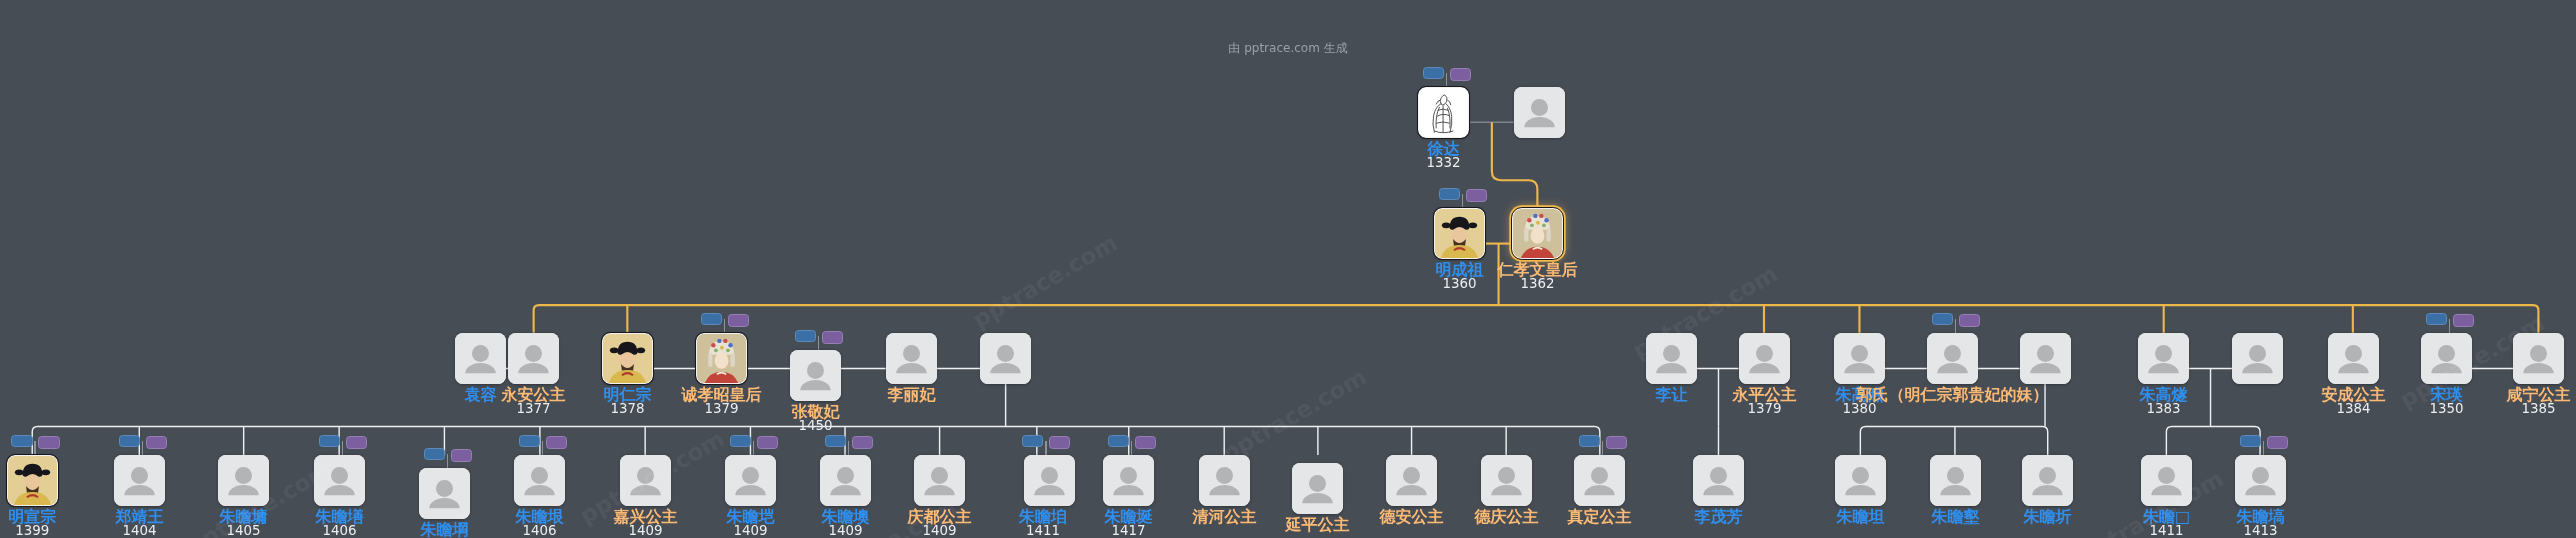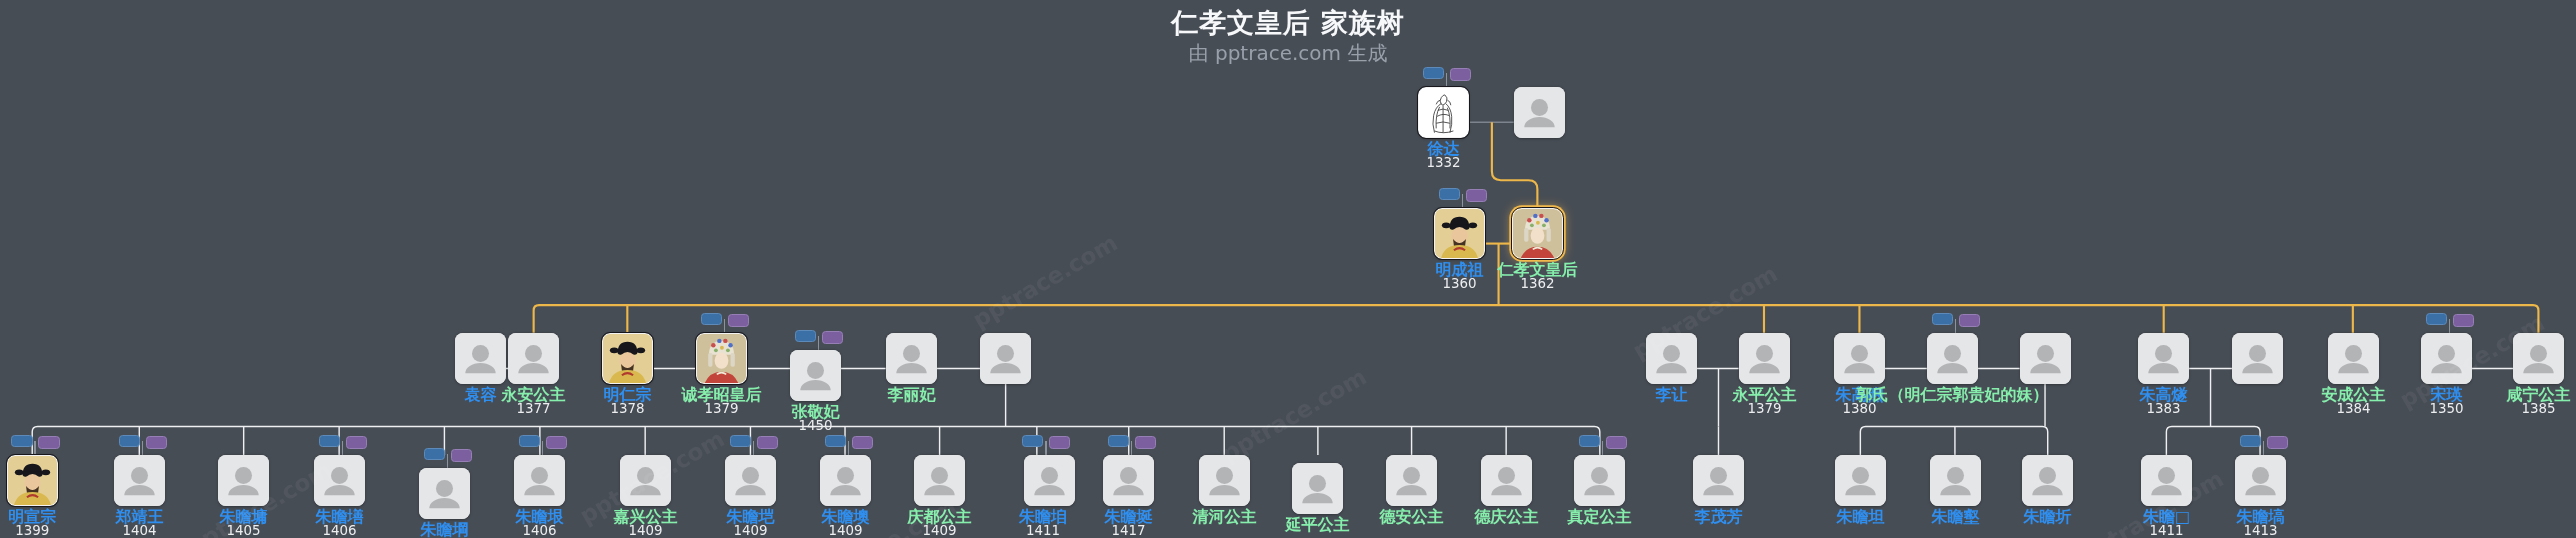"仁孝文皇后 家族树" div.title { html: <div>仁孝文皇后 家族树</div> -> none }
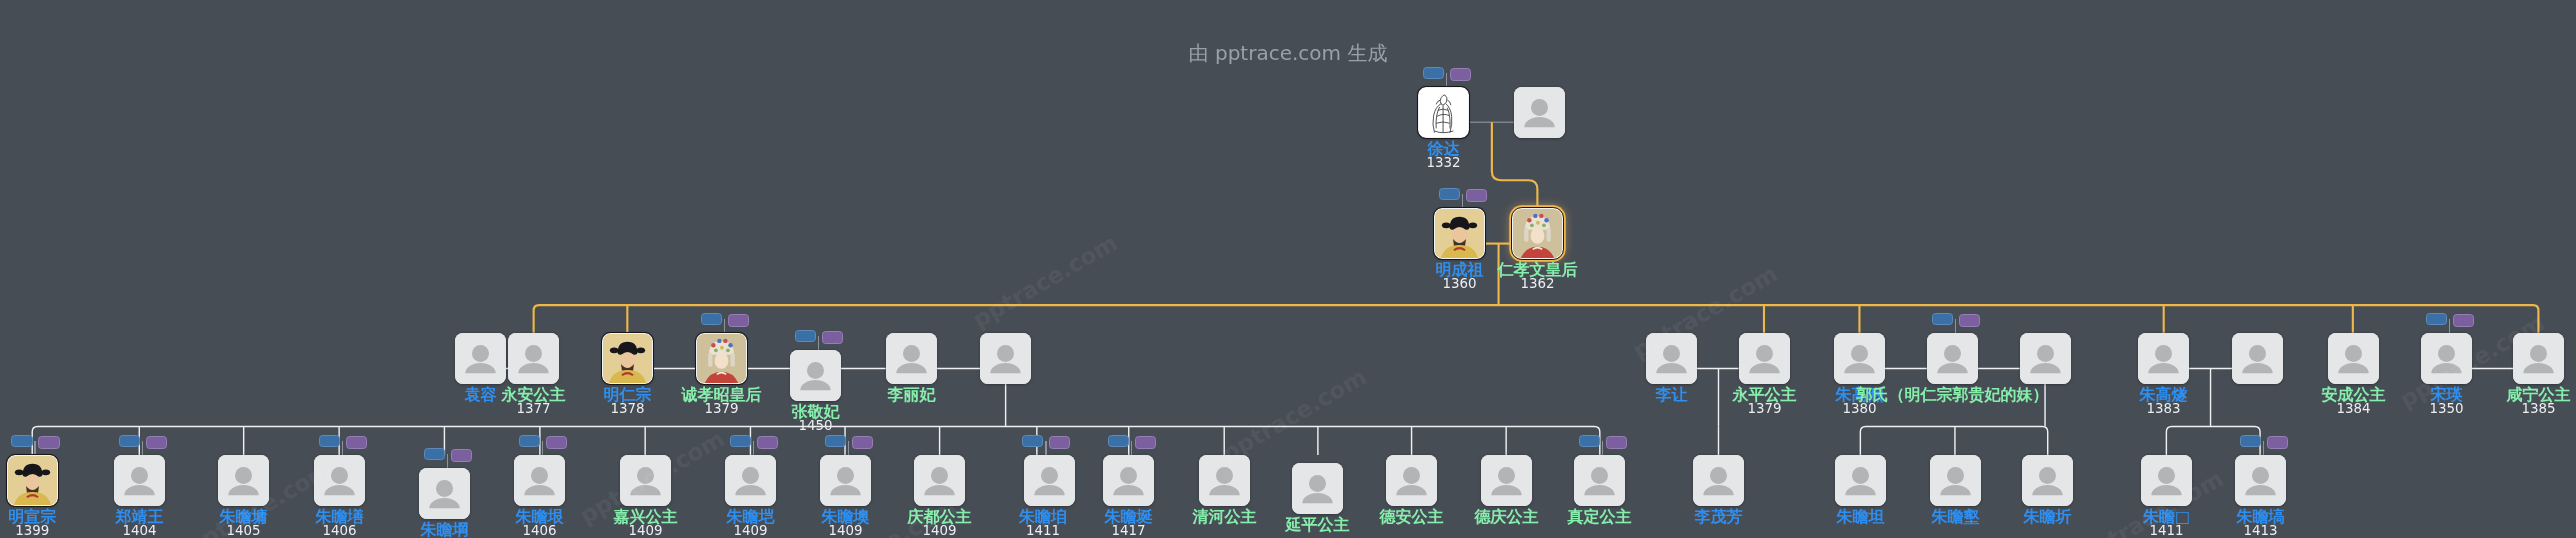"由 pptrace.com 生成" .subtitle { font-size: 20px -> 12px }
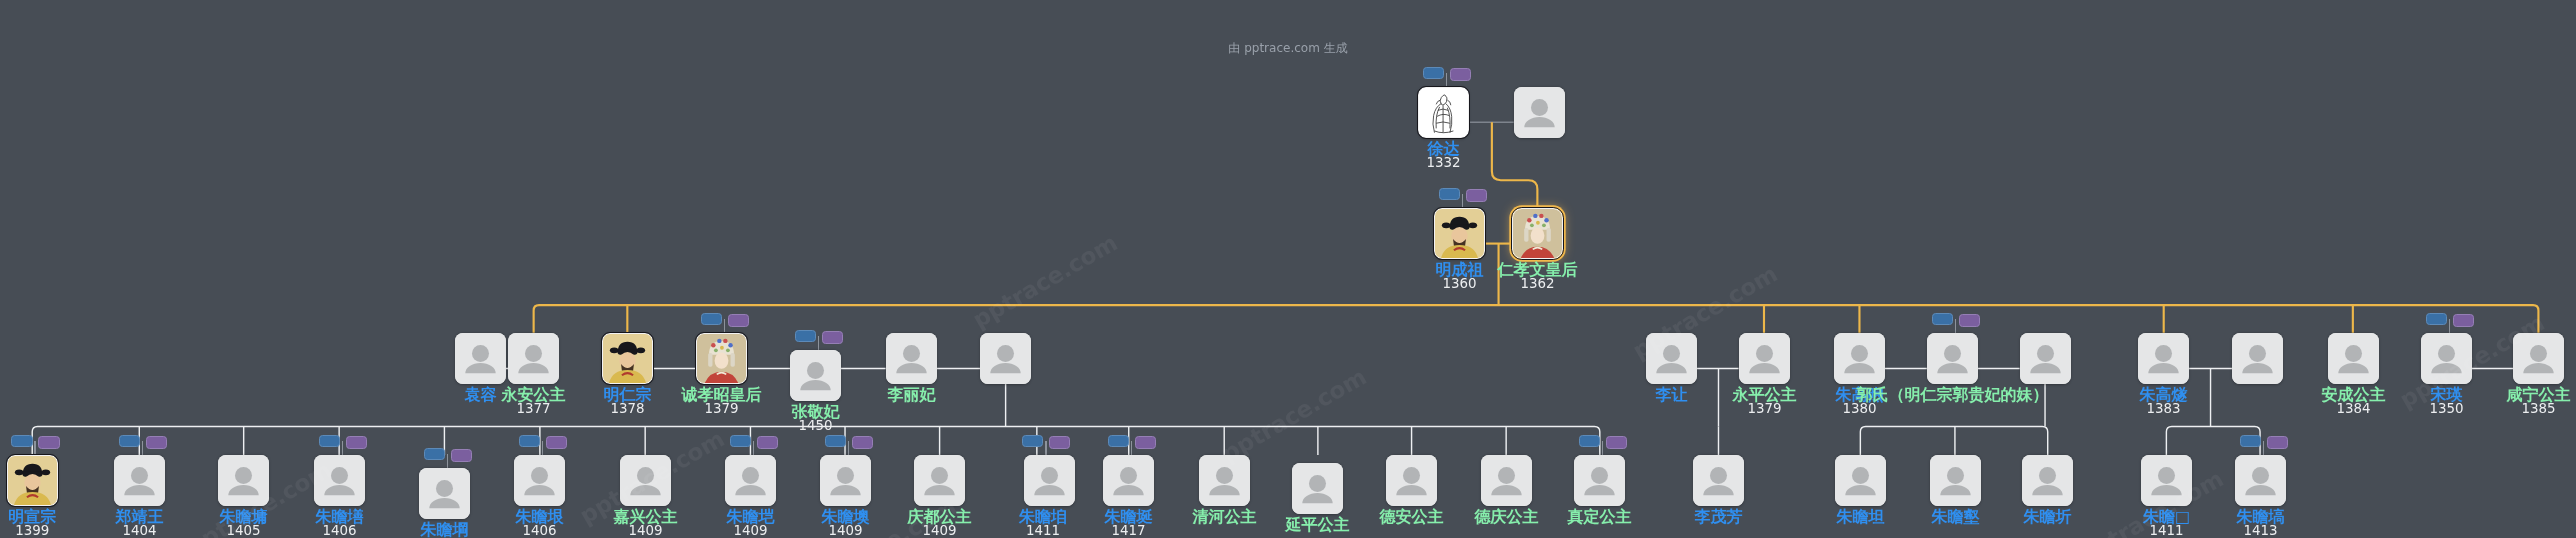"仁孝文皇后" .pname.f { color: #86efac -> #fdba74 }
